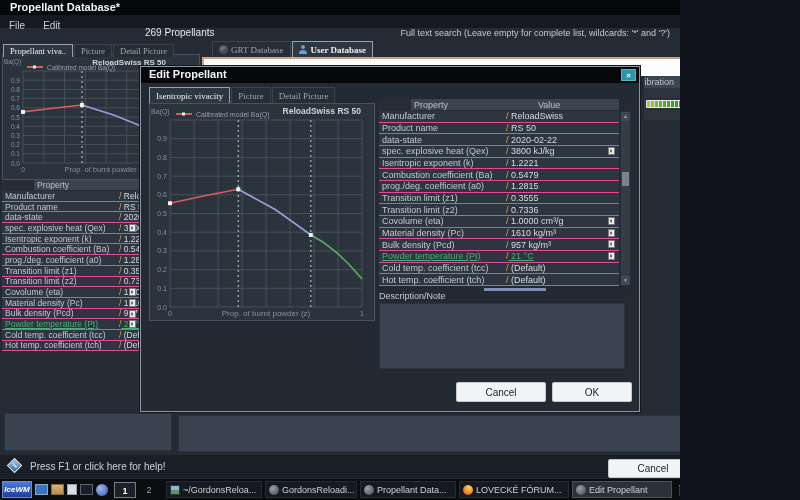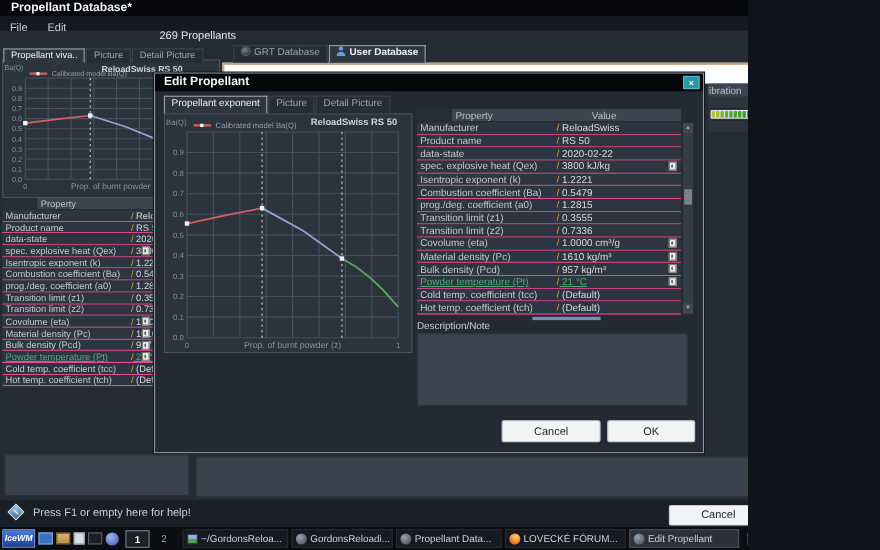"Full text search (Leave empty" div.searchhint { html: none -> <div>Full text search (Leave empty for complete list, wildcards: '*' and '?')</div> }
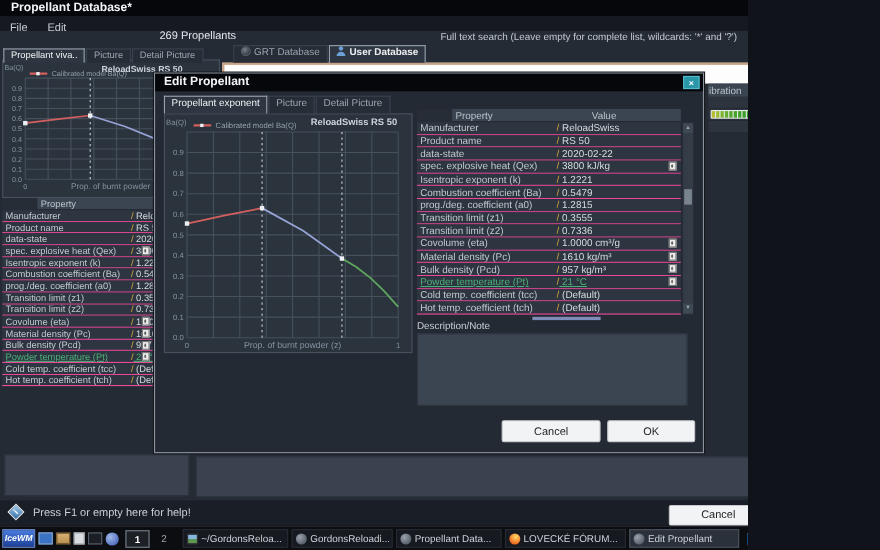"Propellant viva.." .tab { align-items: none -> center; font-family: none -> Liberation Serif, serif }
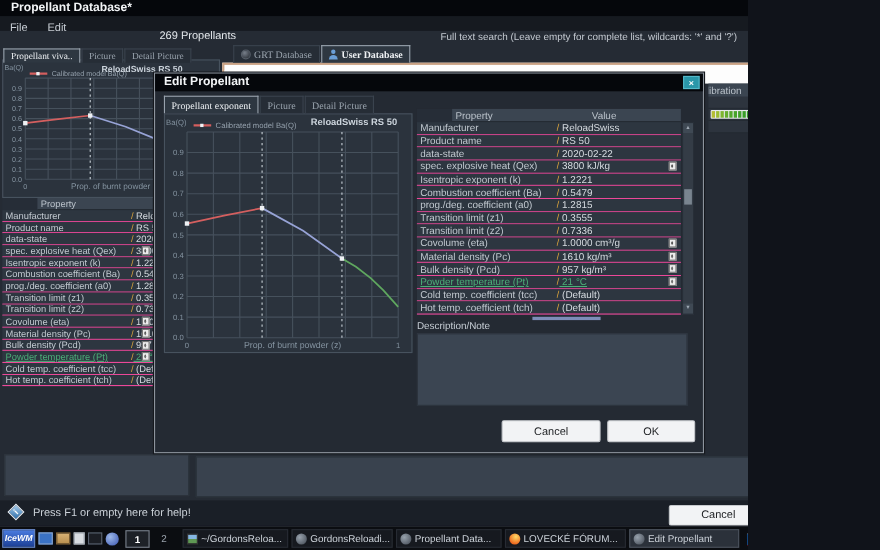"Propellant exponent" span { text: Propellant exponent -> Isentropic vivacity }
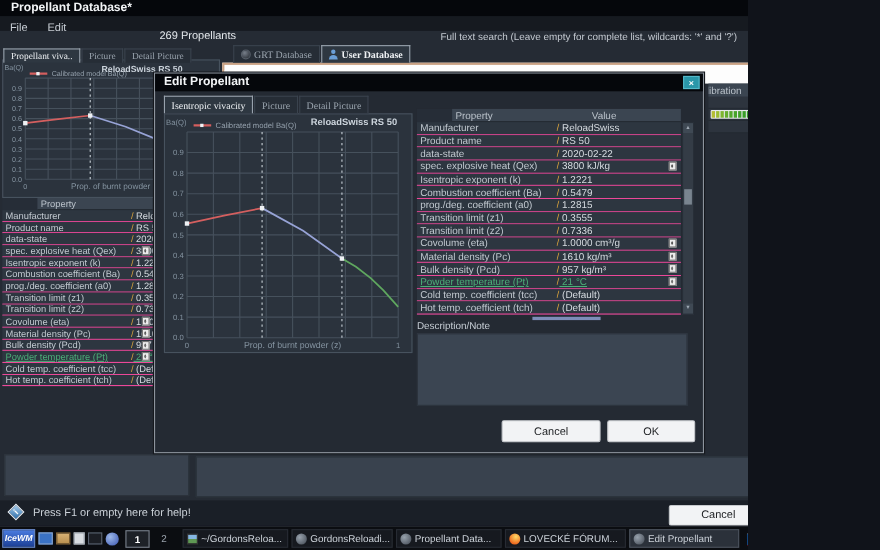"Press F1 or empty here" span.statustext { text: empty -> click }
